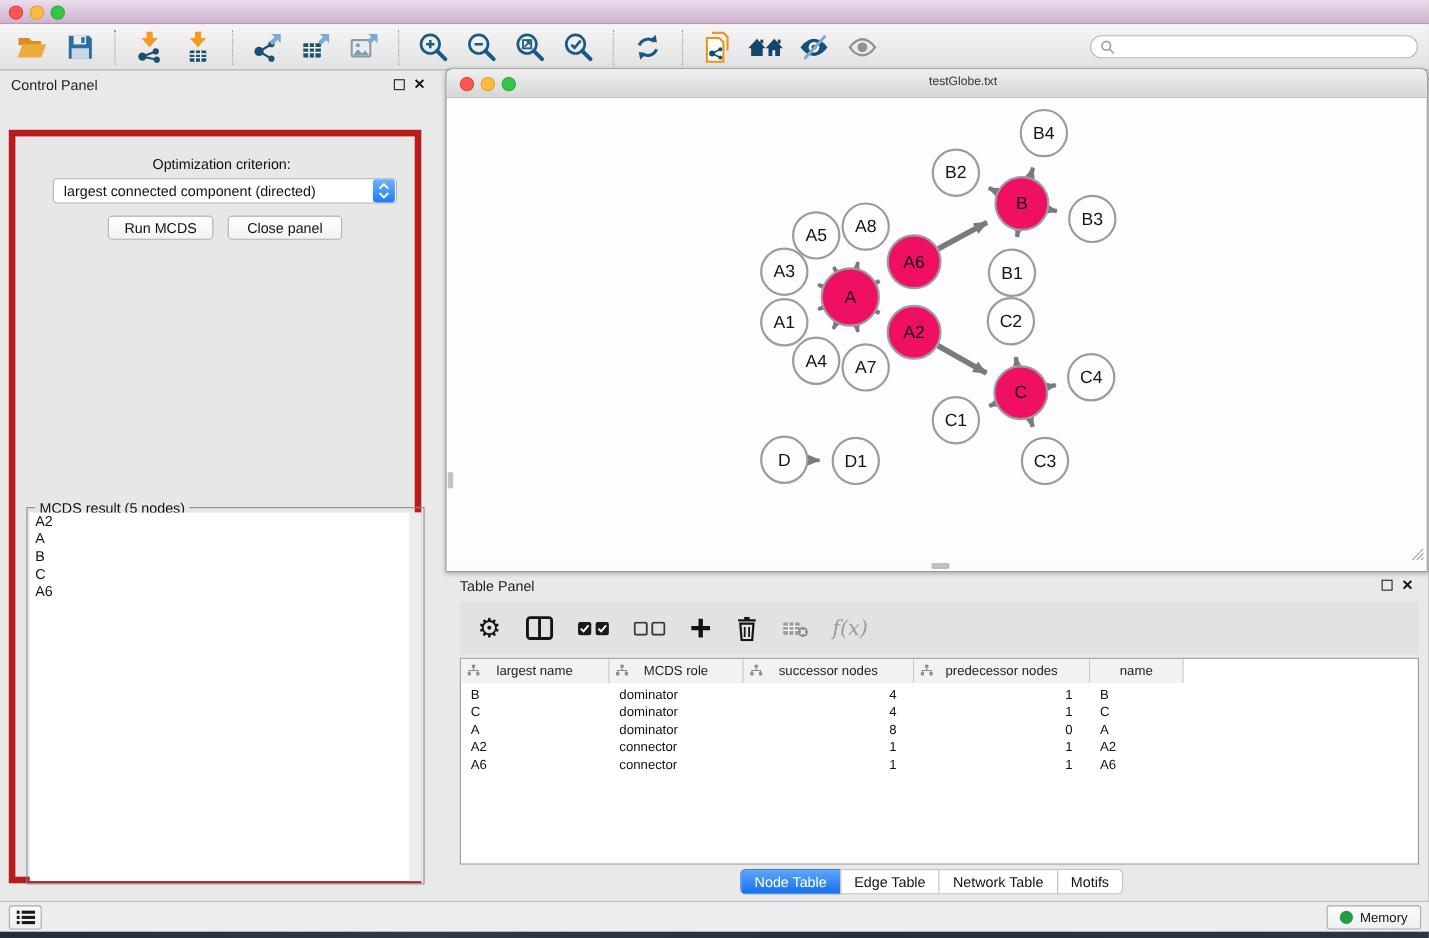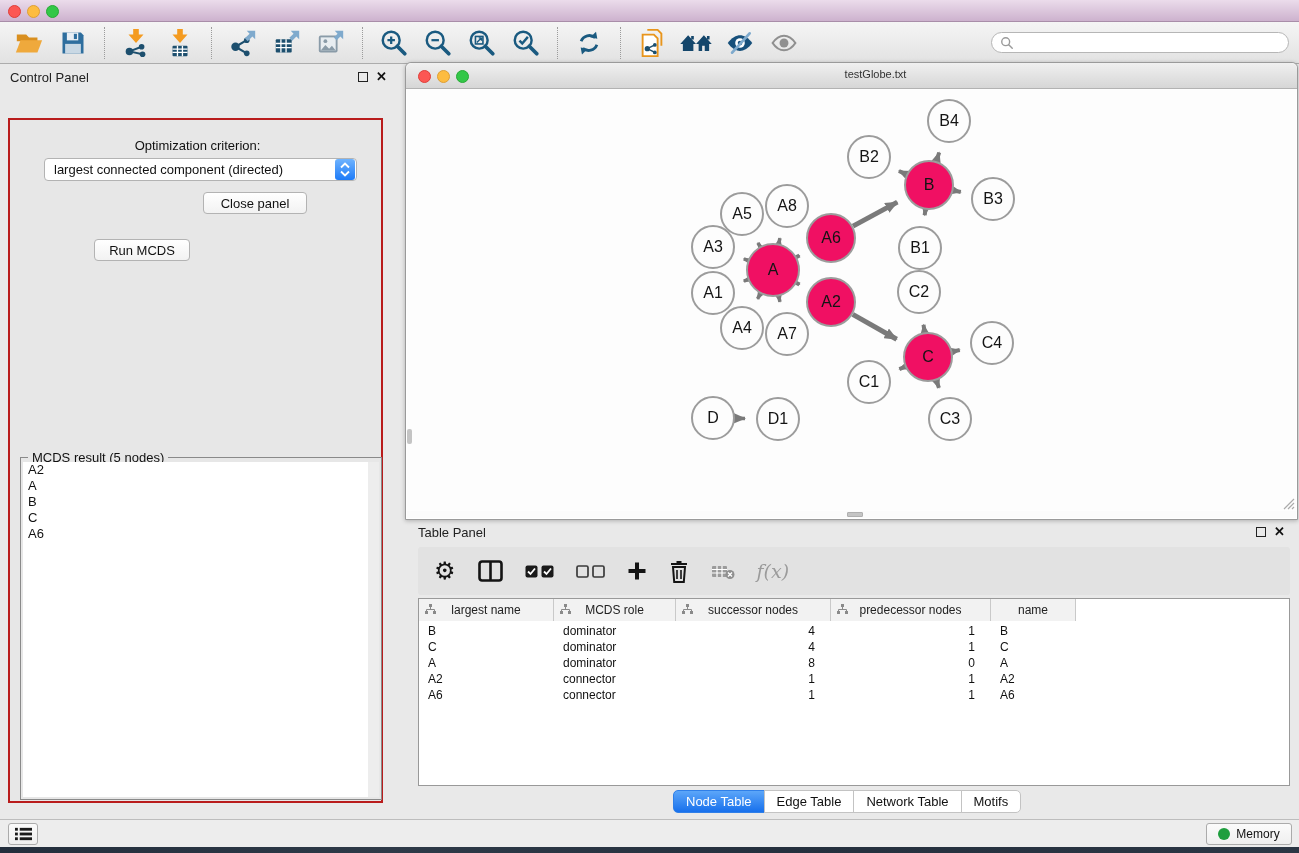"Optimization criterion:" .cp-pane { border: 2px solid #b91c1c -> 6px solid #b91c1c }
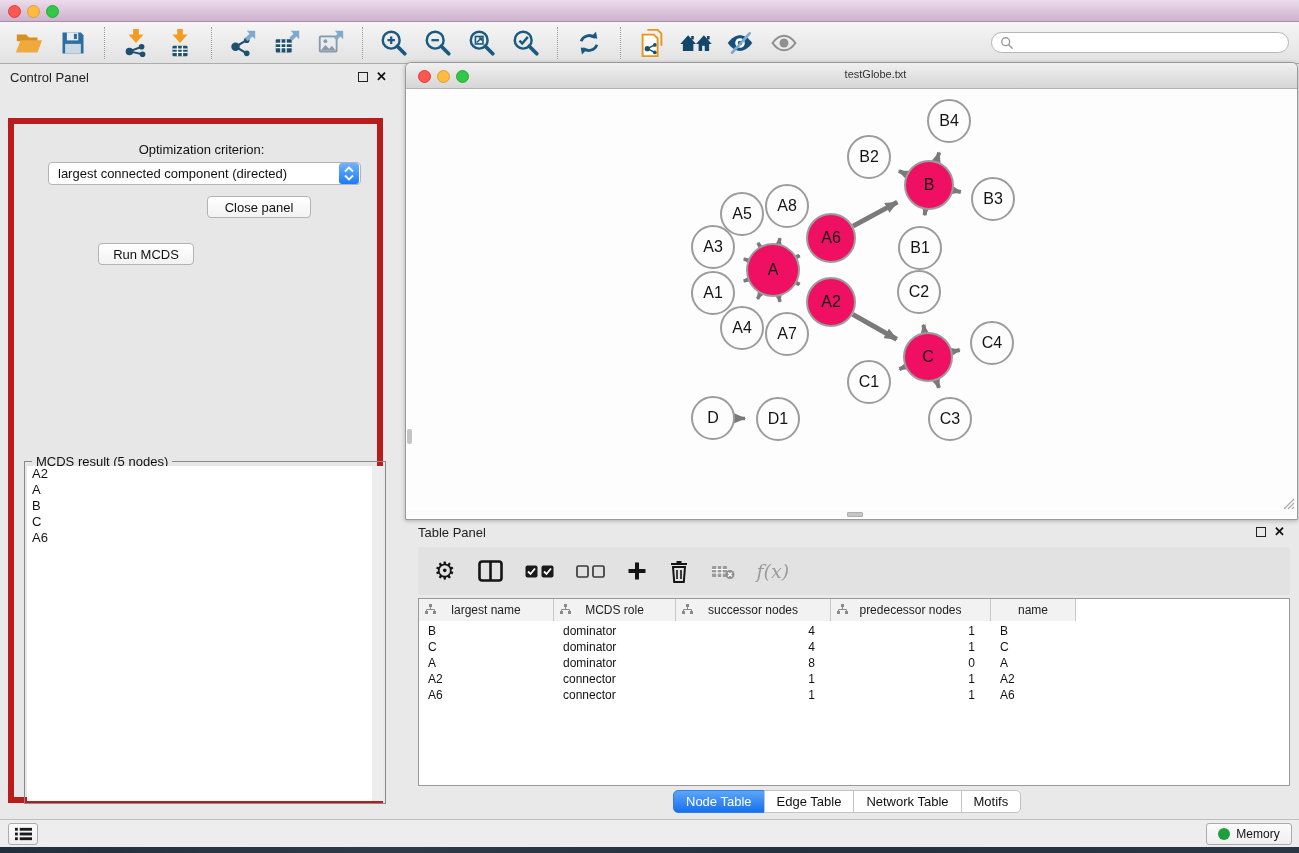"Run MCDS" div.btn { margin-top: 47px -> none }
